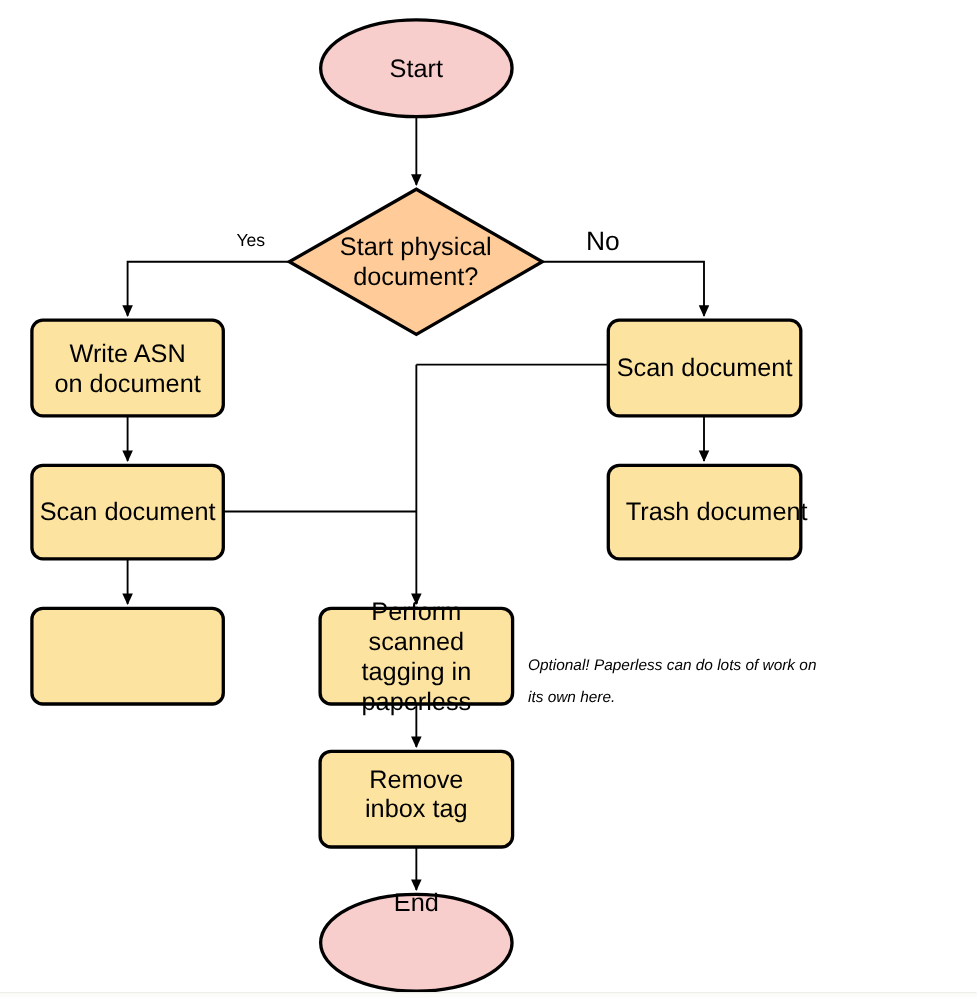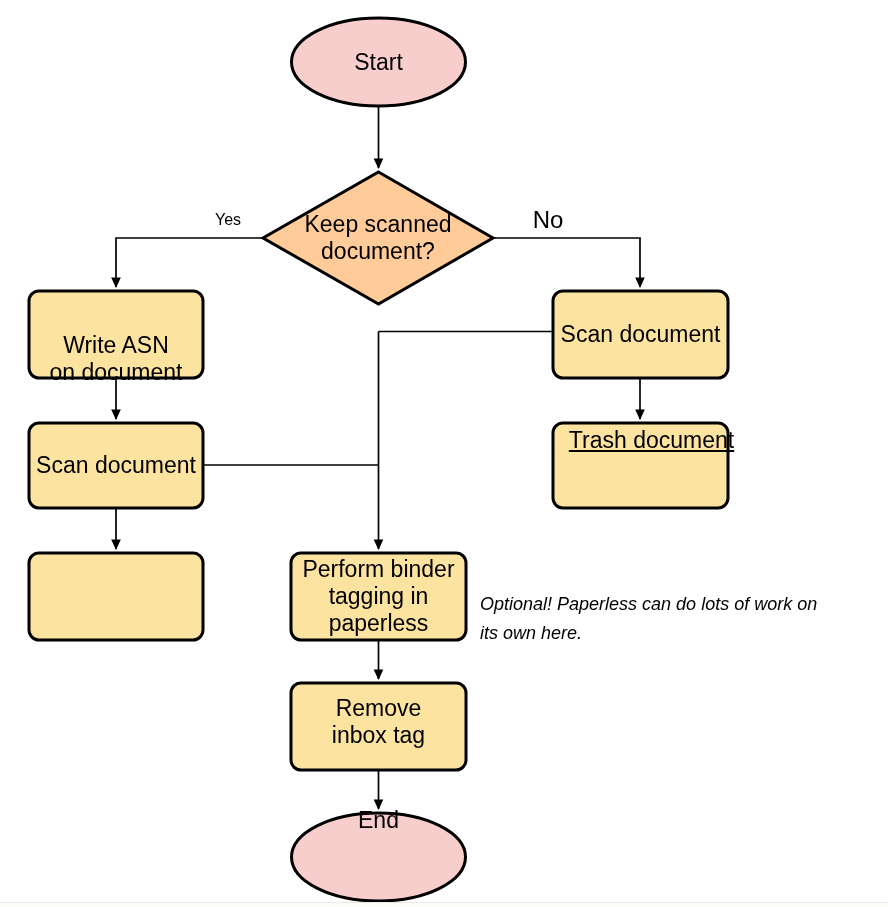"Keep scanned" div.label { text: Keep scanned -> Start physical }
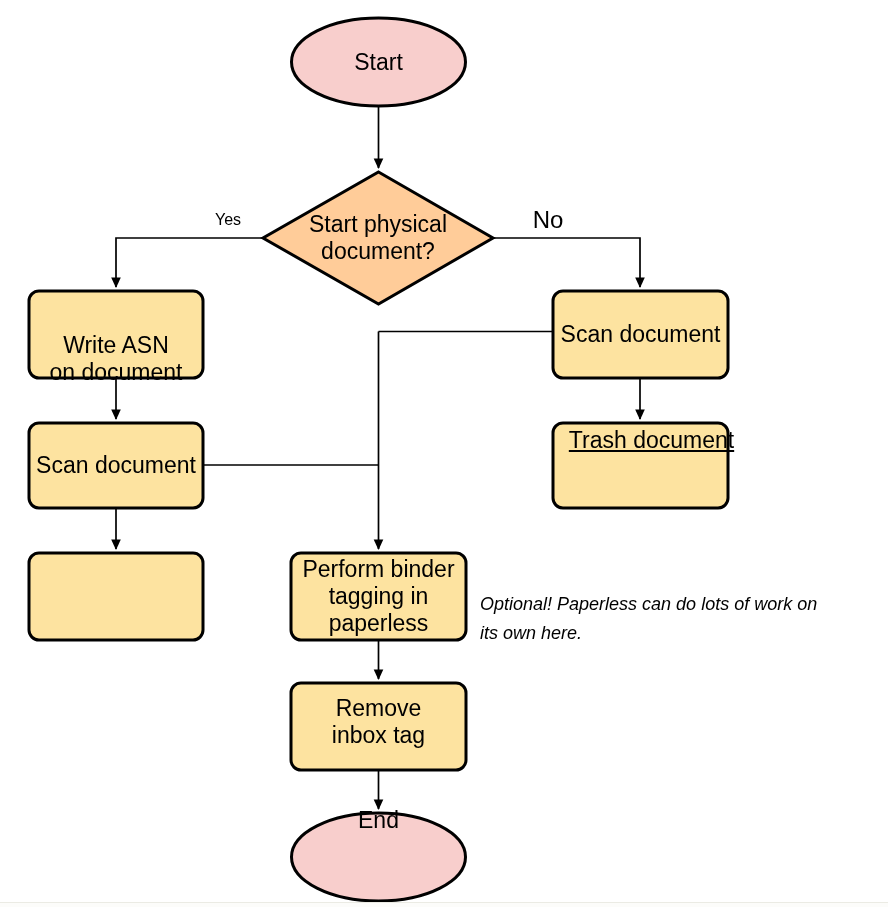"Write ASN" .lbl-write { margin-top: 24px -> none }
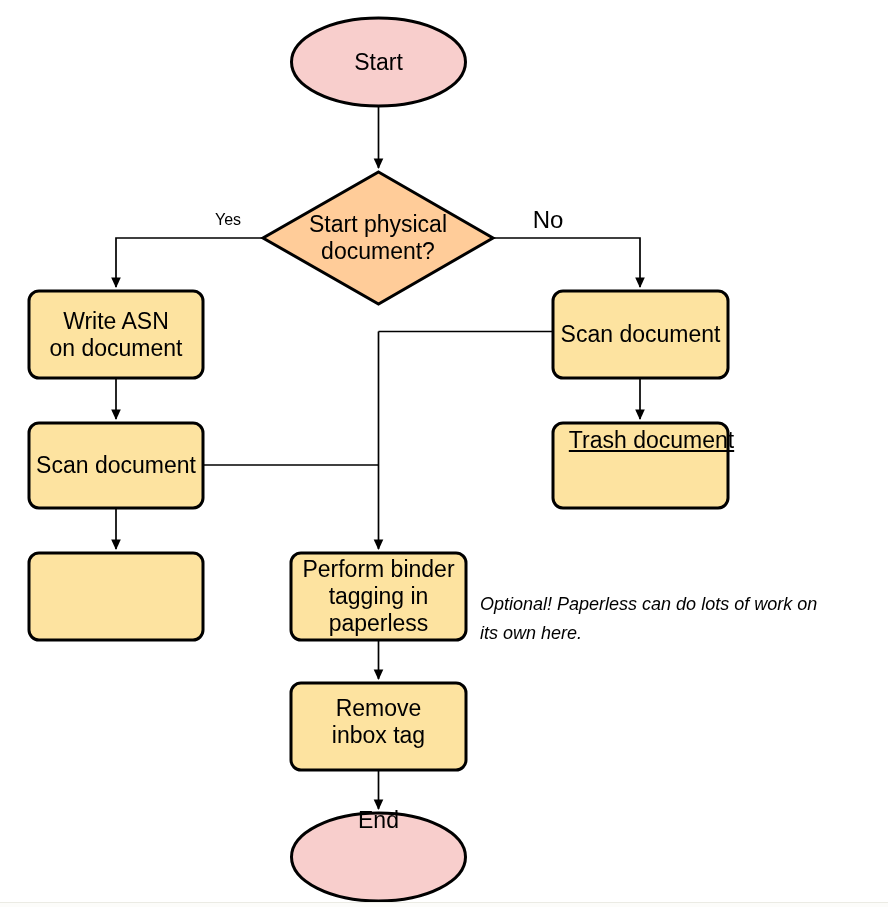"Trash document" .lbl-trash { text-decoration: underline -> none; top: 398px -> 423px }
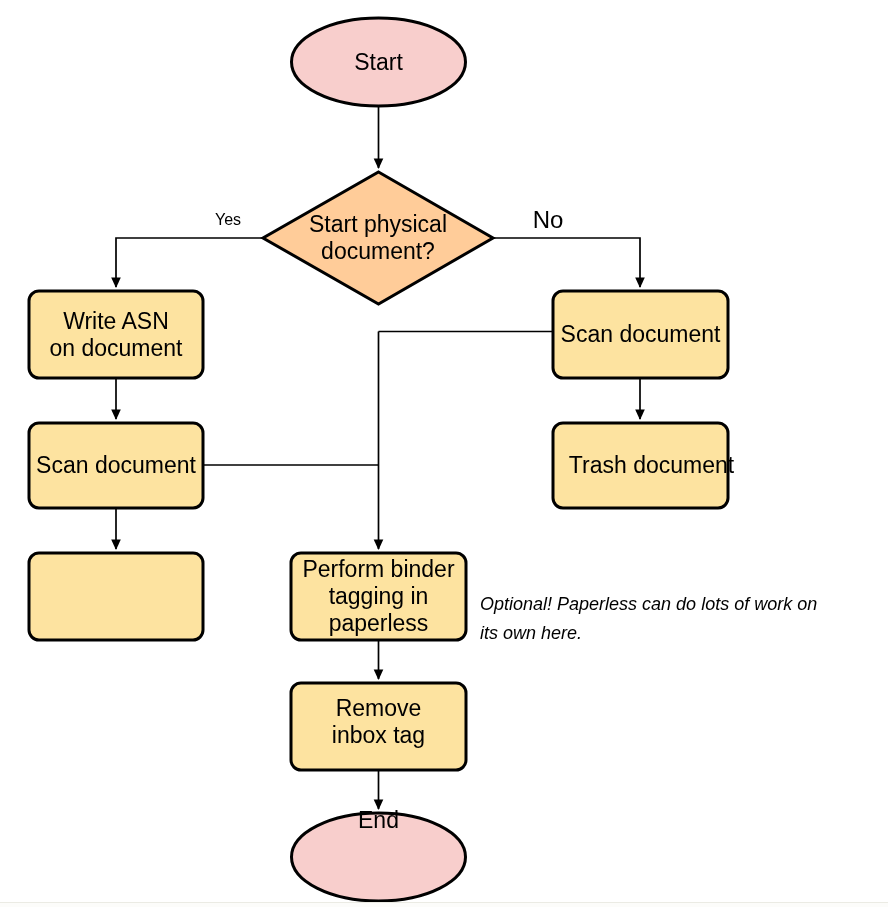"Perform binder" div.label { text: binder -> scanned }
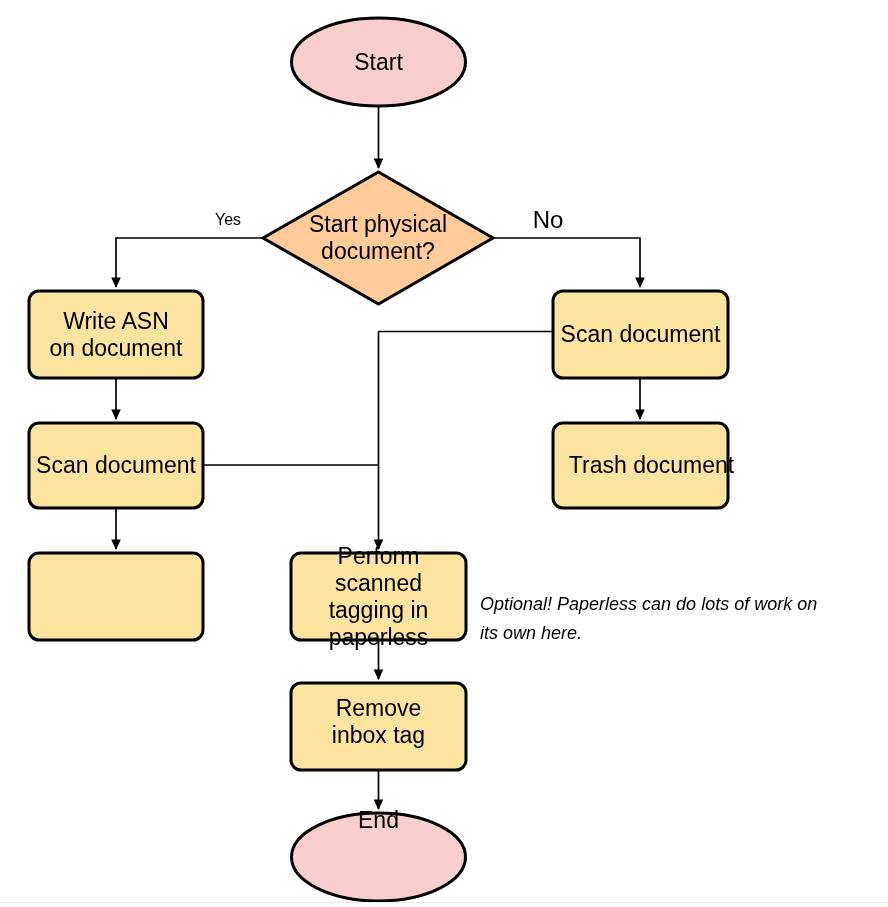"Optional! Paperless can do lots" .note { font-size: 18px -> 14px }
